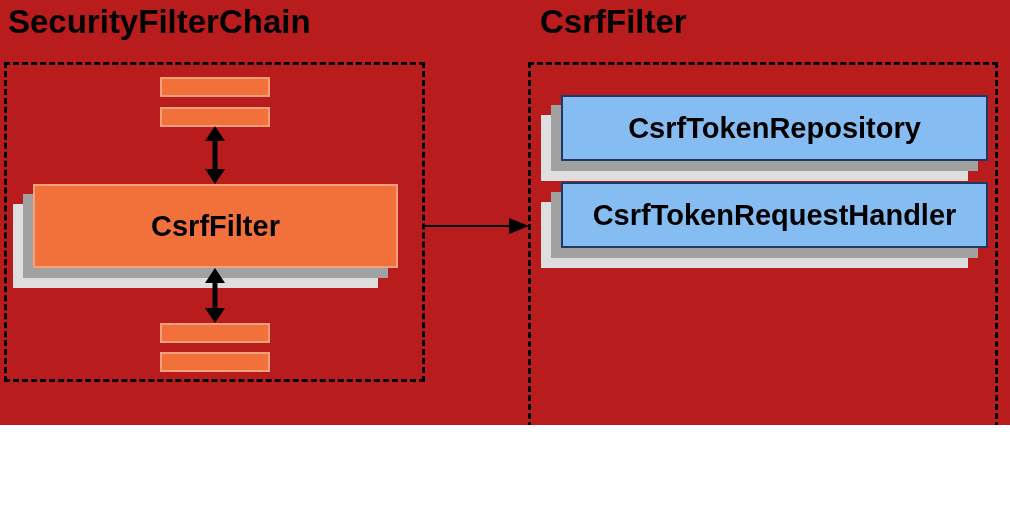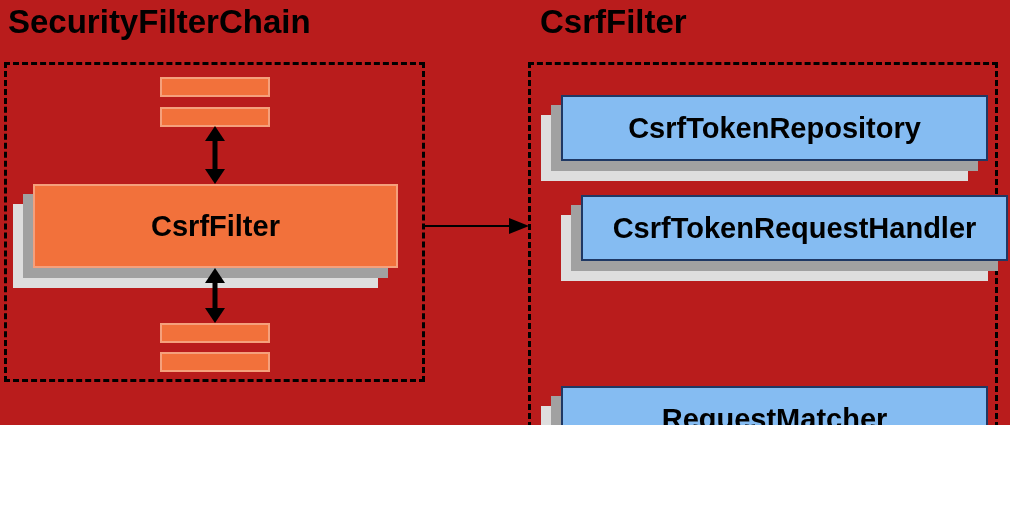"CsrfTokenRequestHandler" .comp-2 { margin-left: 20px -> none; top: 195px -> 182px }
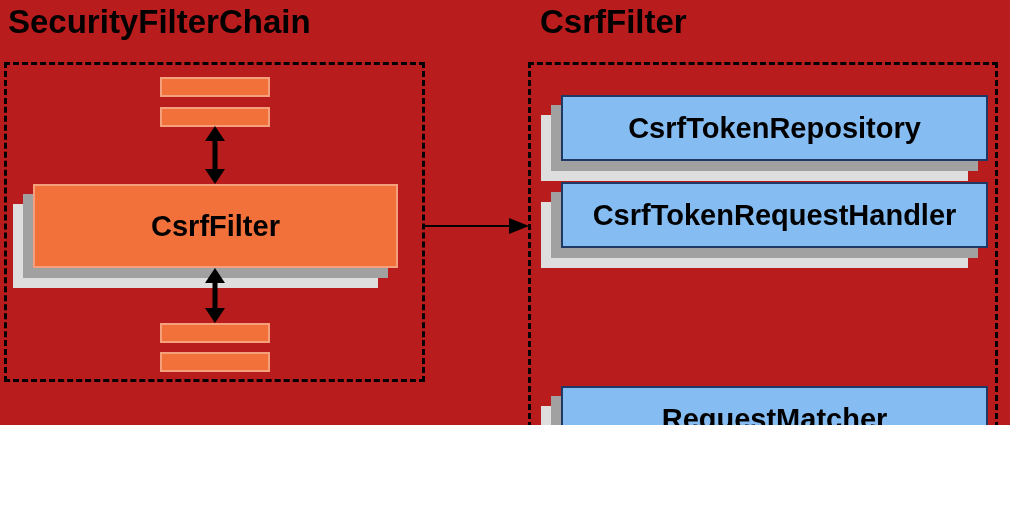"RequestMatcher" div.component-box { html: <div> <span>RequestMatcher</span> </div> -> none }
